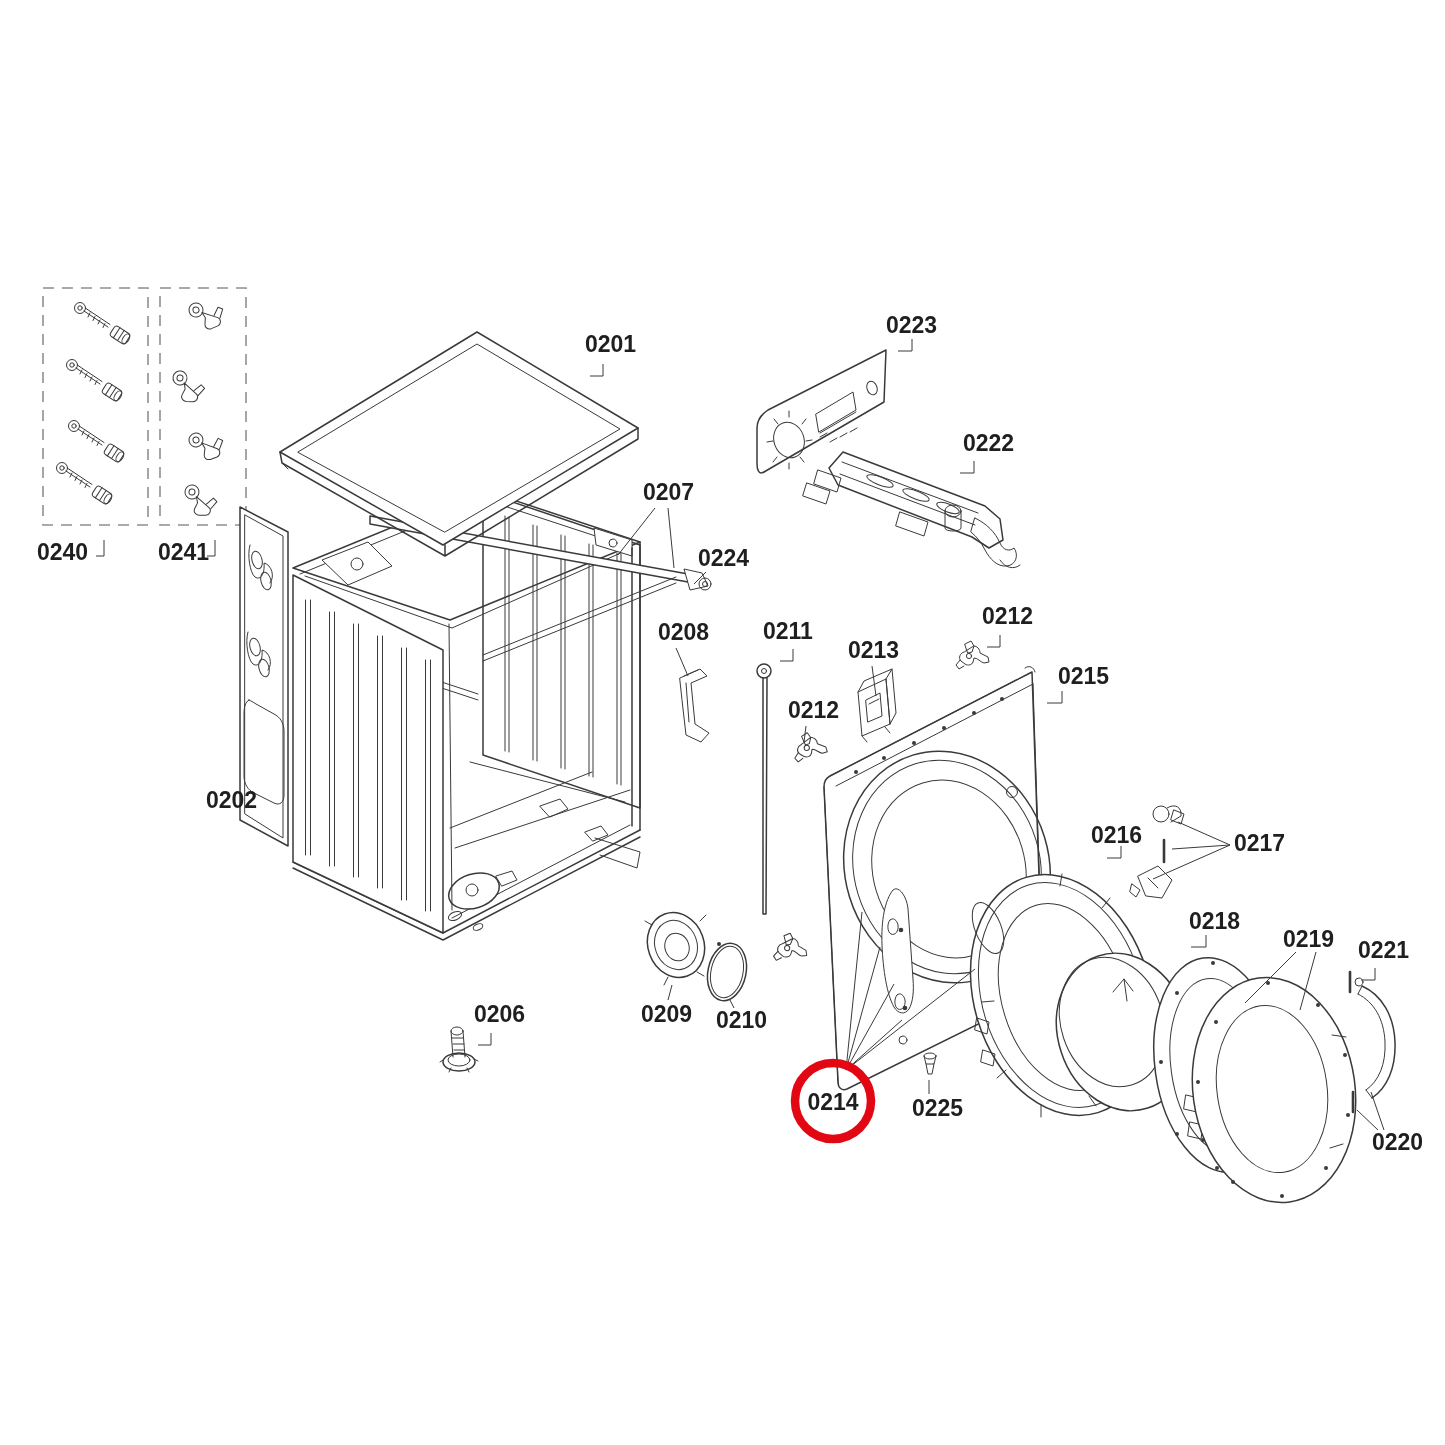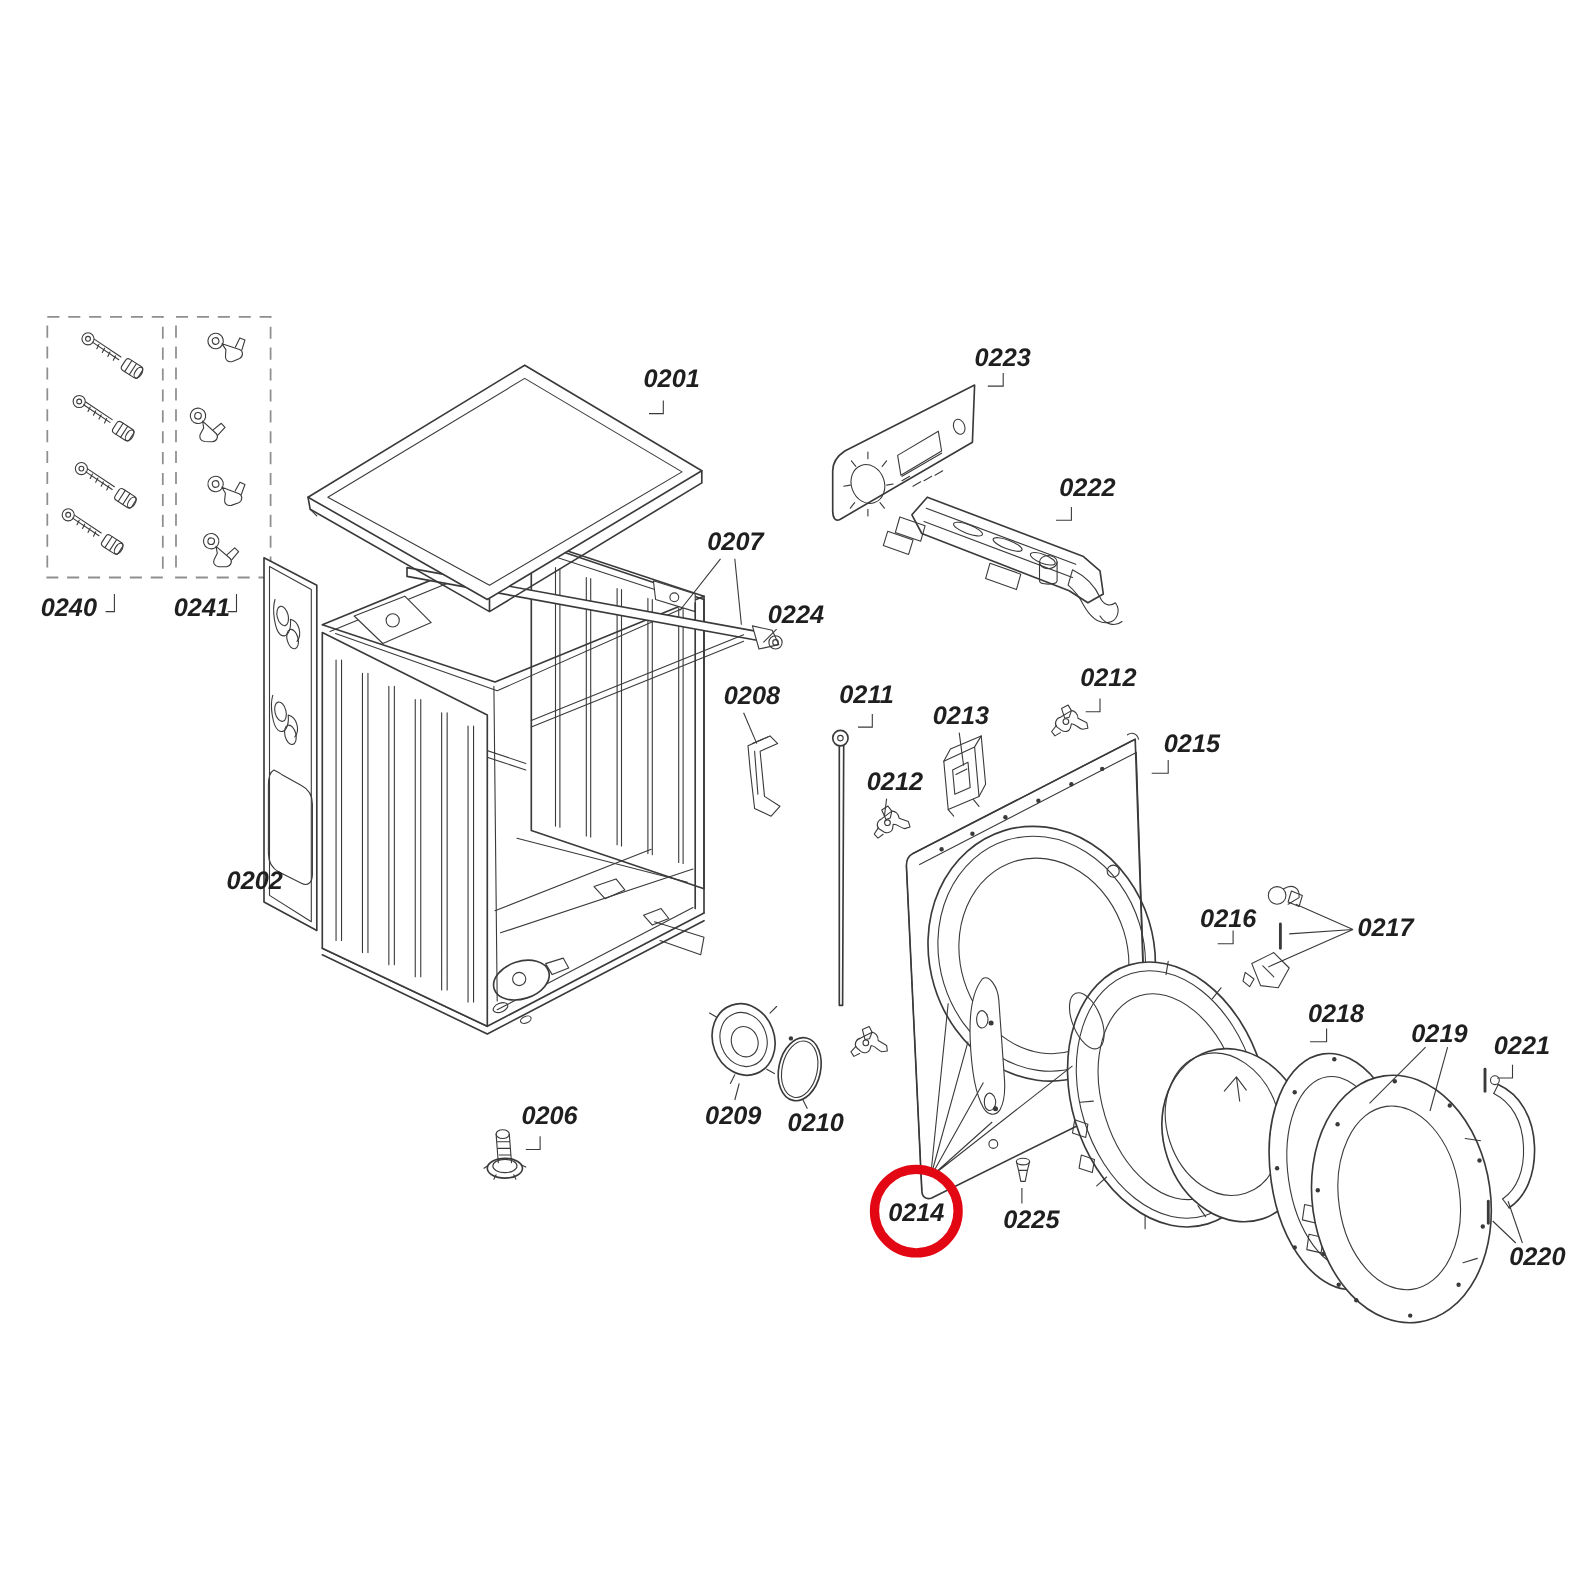"0201" .stage { font-style: italic -> none }
